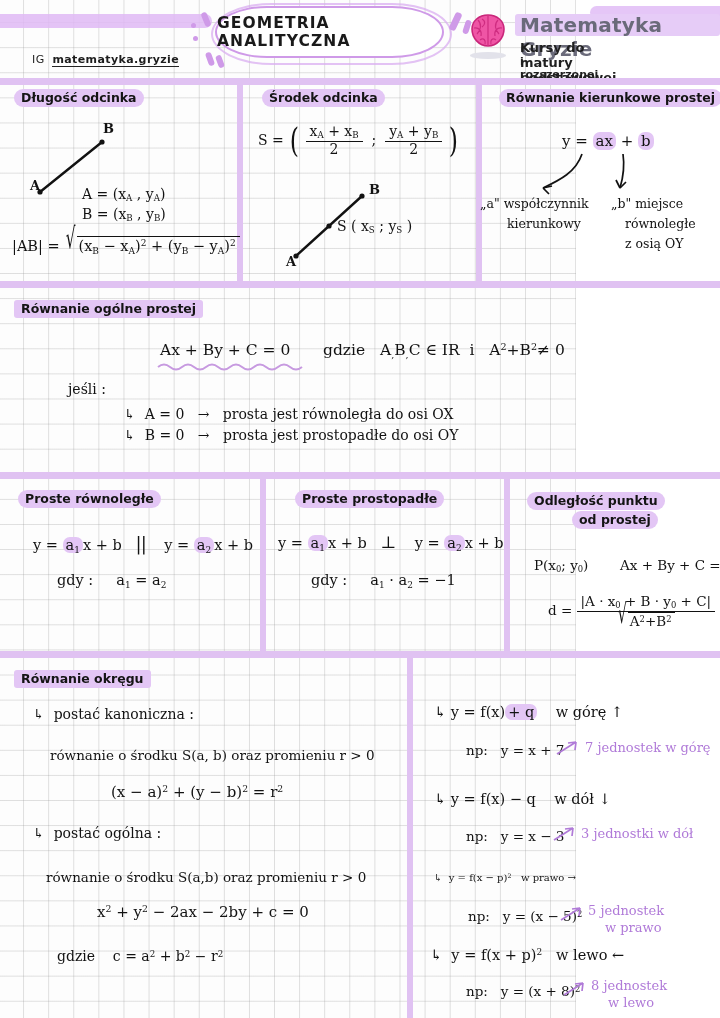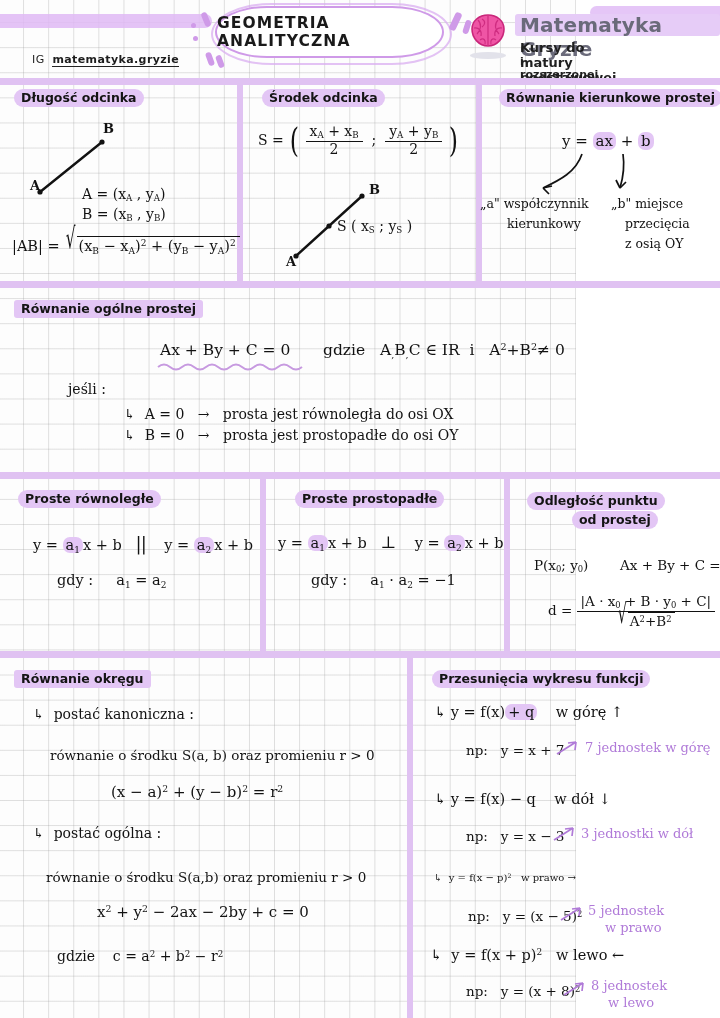"przecięcia" div.m { text: przecięcia -> równoległe }
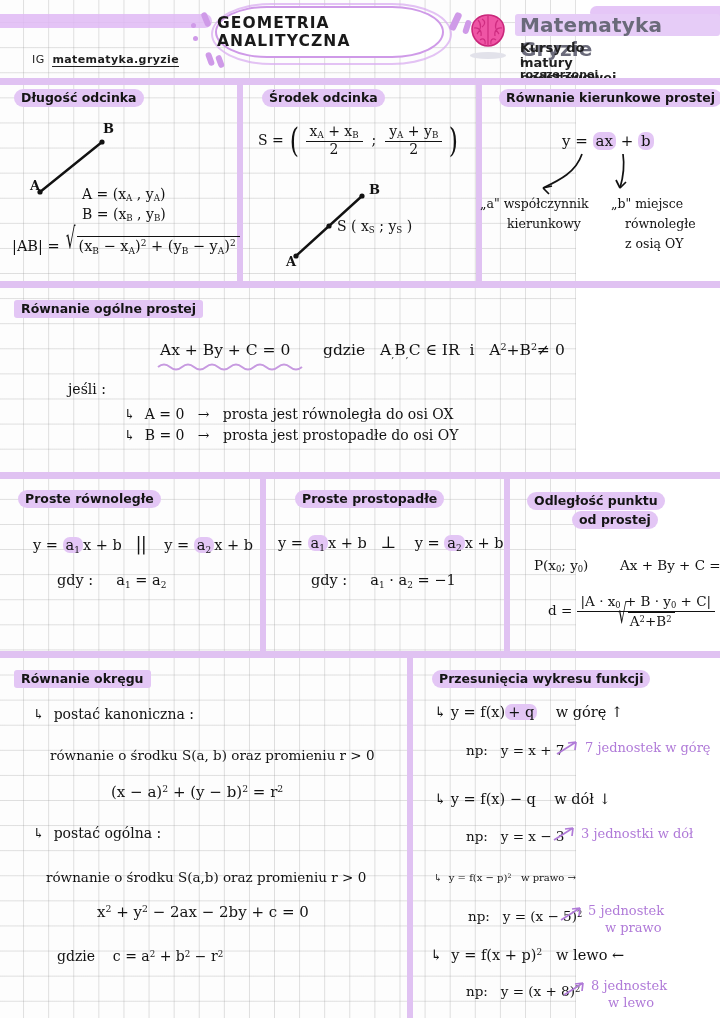"Przesunięcia wykresu funkcji" div.sh { html: <div>Przesunięcia wykresu funkcji</div> -> none }
